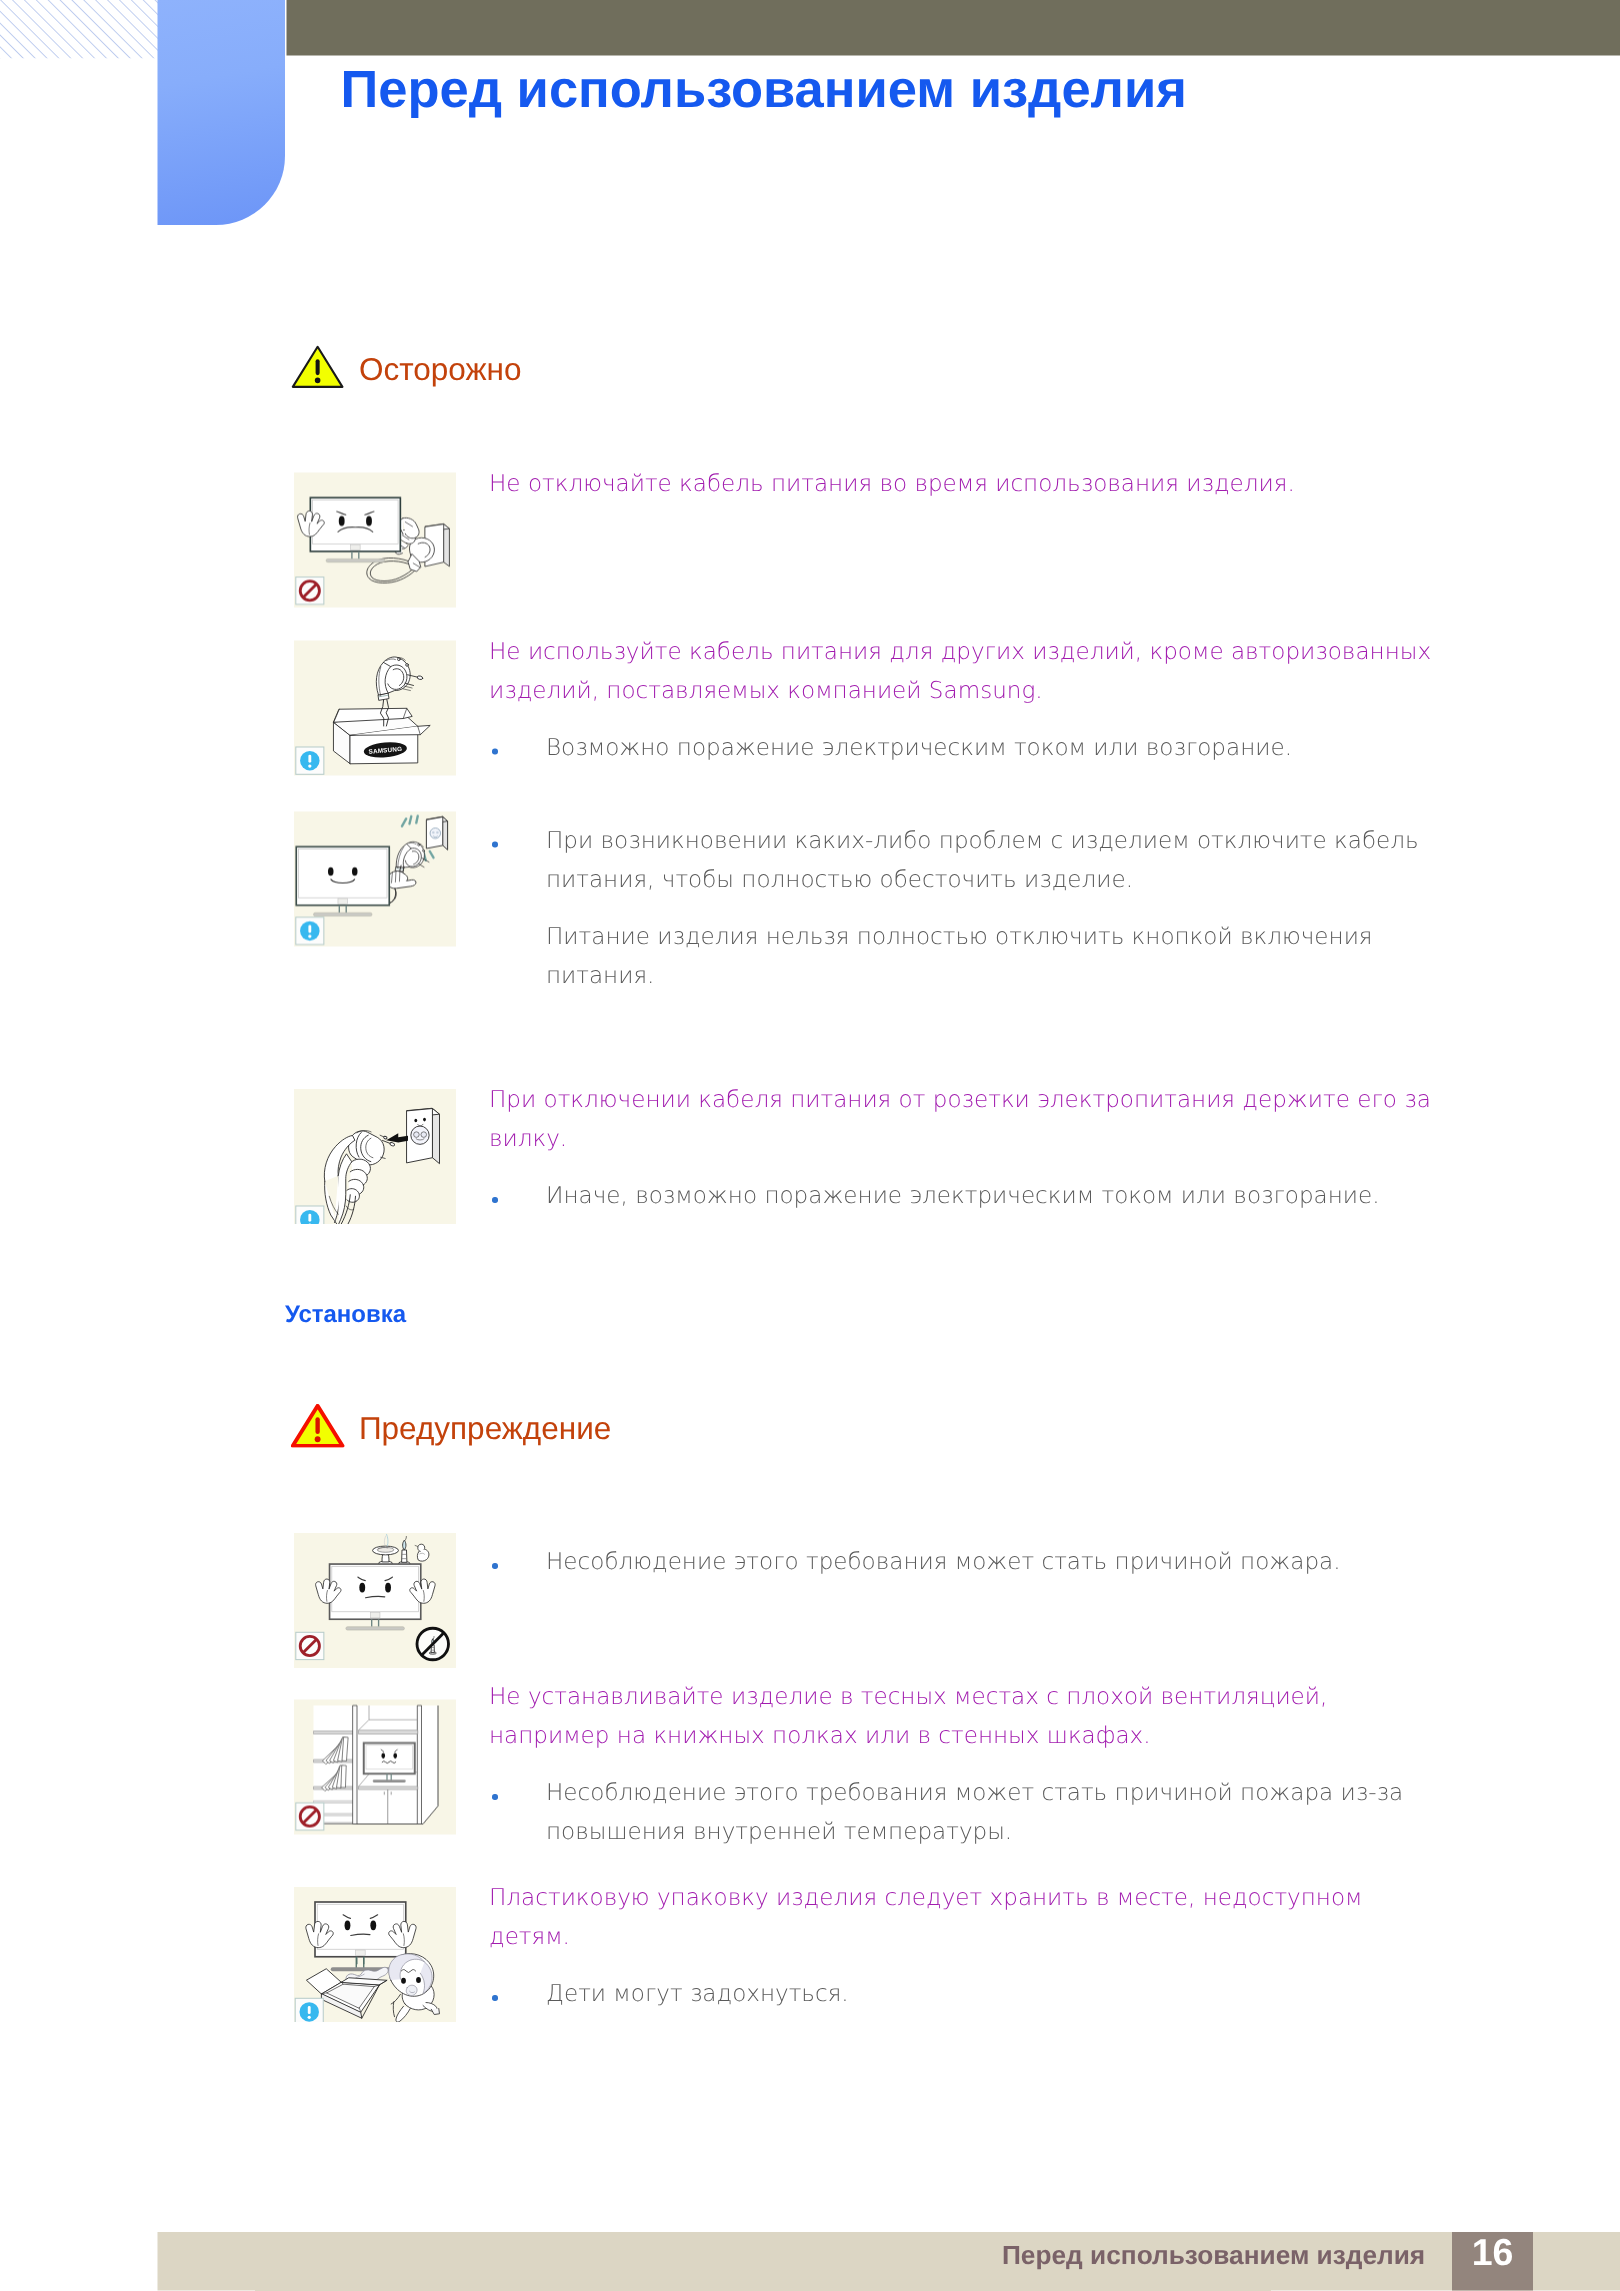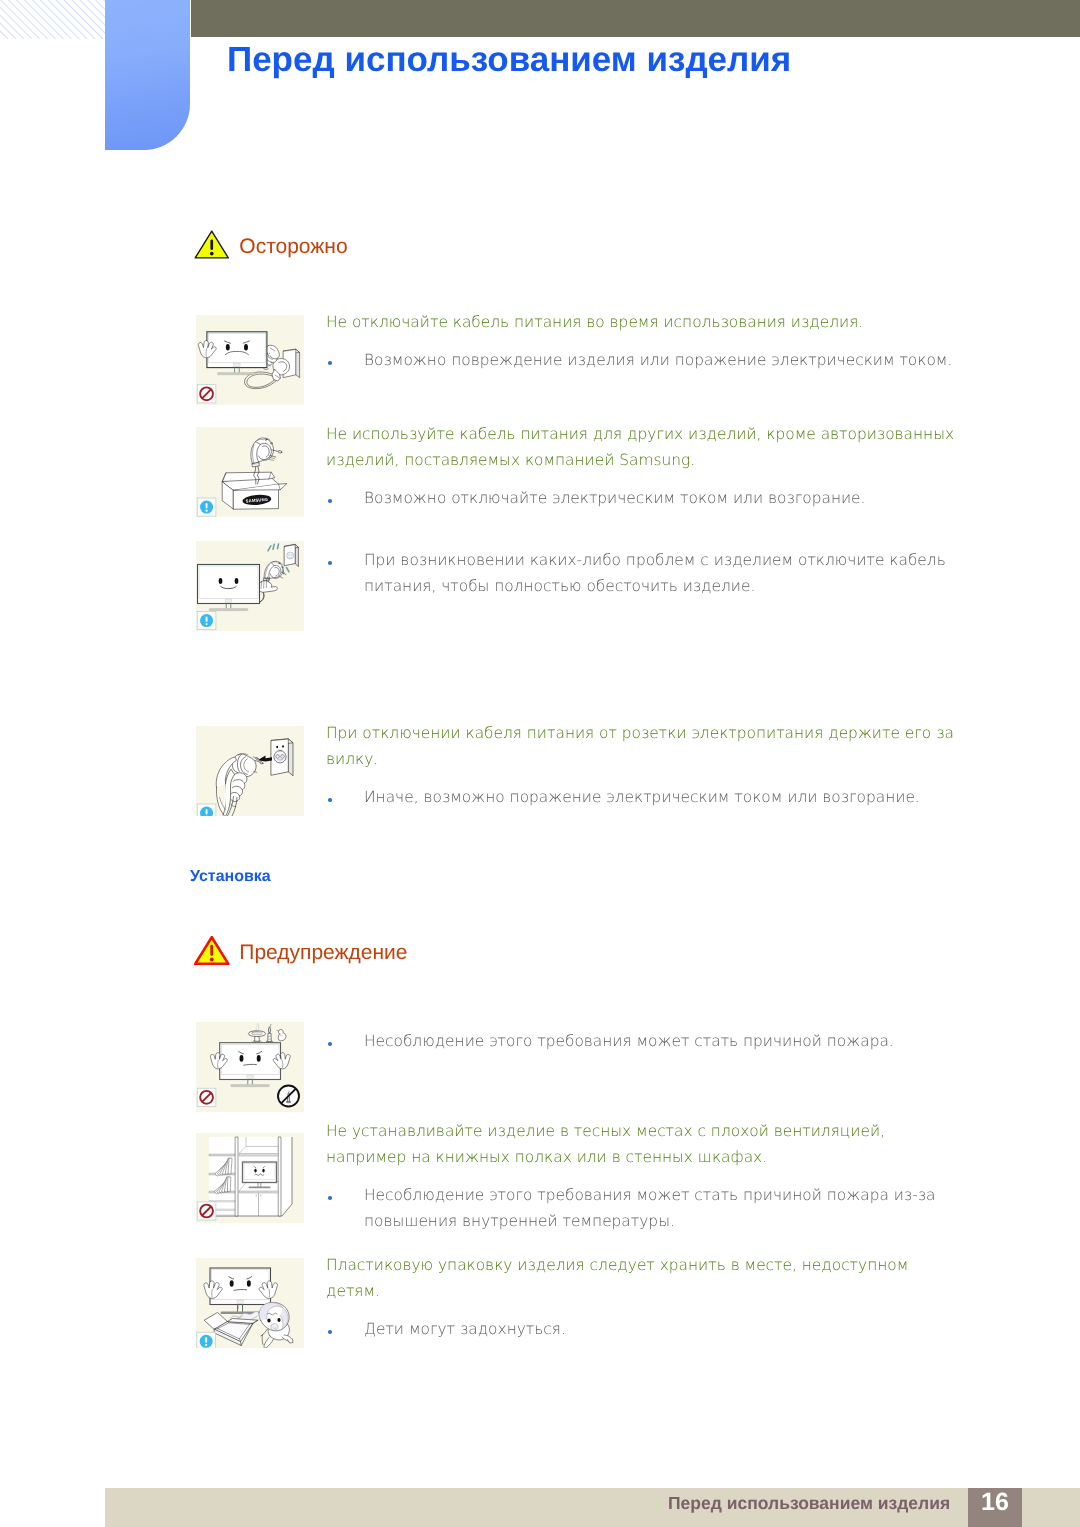"Не отключайте кабель питания во" .lead { color: #4d7c0f -> #a21caf }
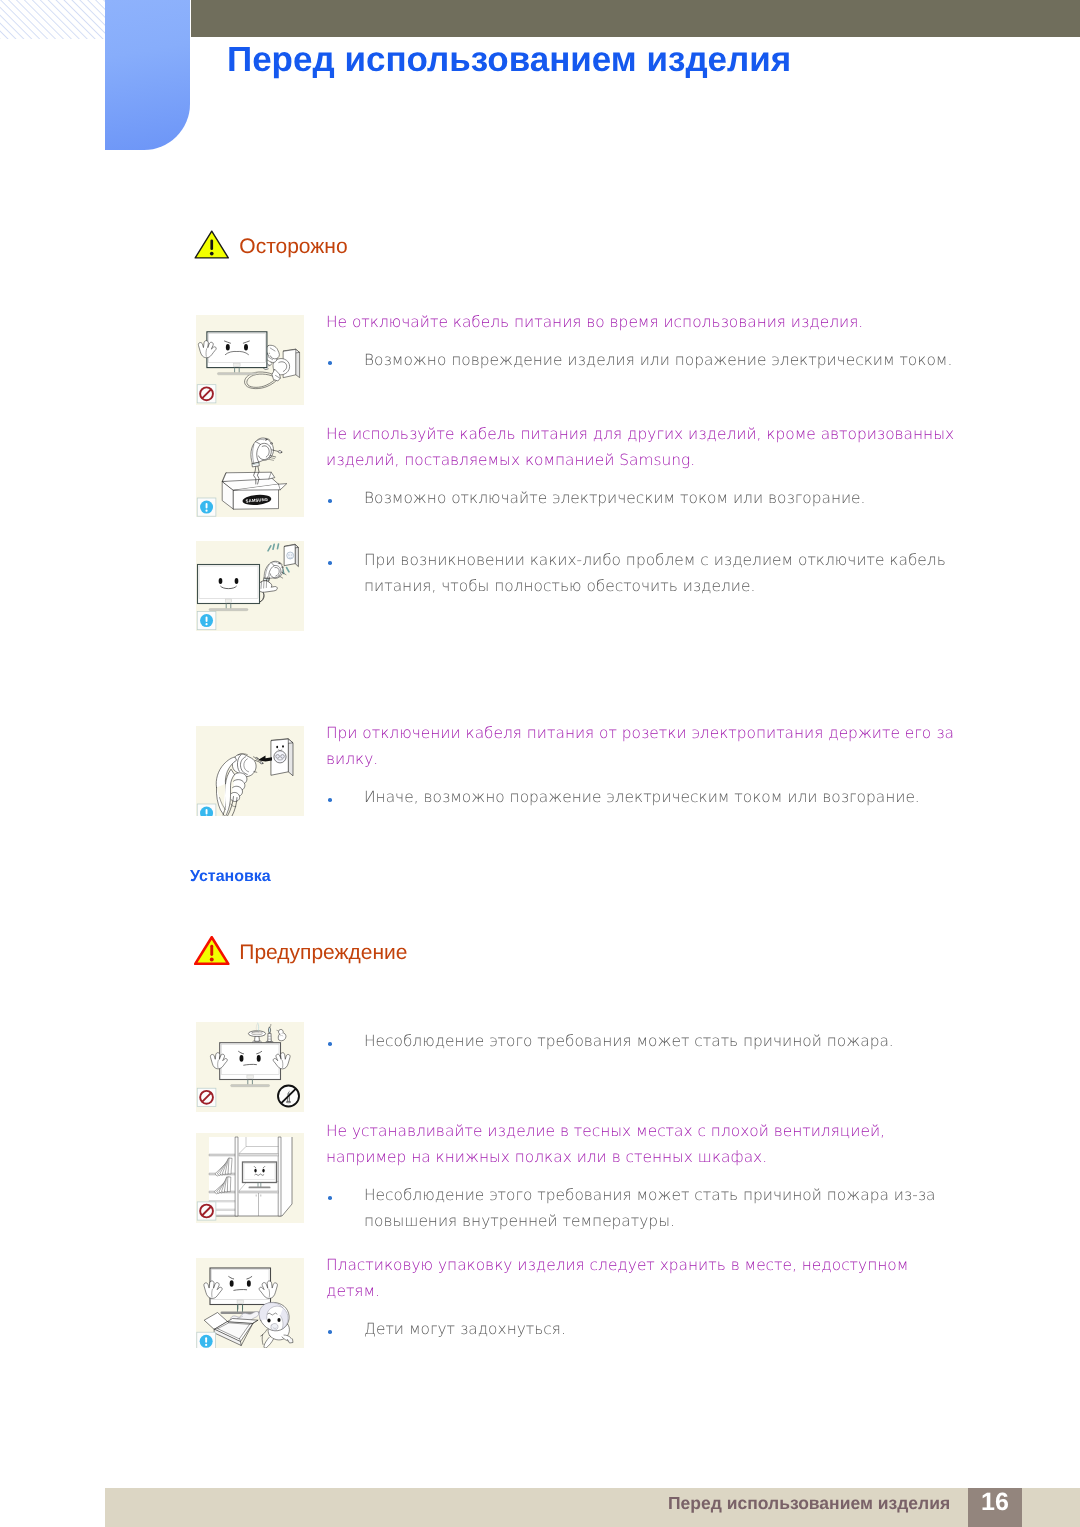"Возможно повреждение изделия или" div.bul { html: <div>Возможно повреждение изделия или поражение электрическим током.</div> -> none }
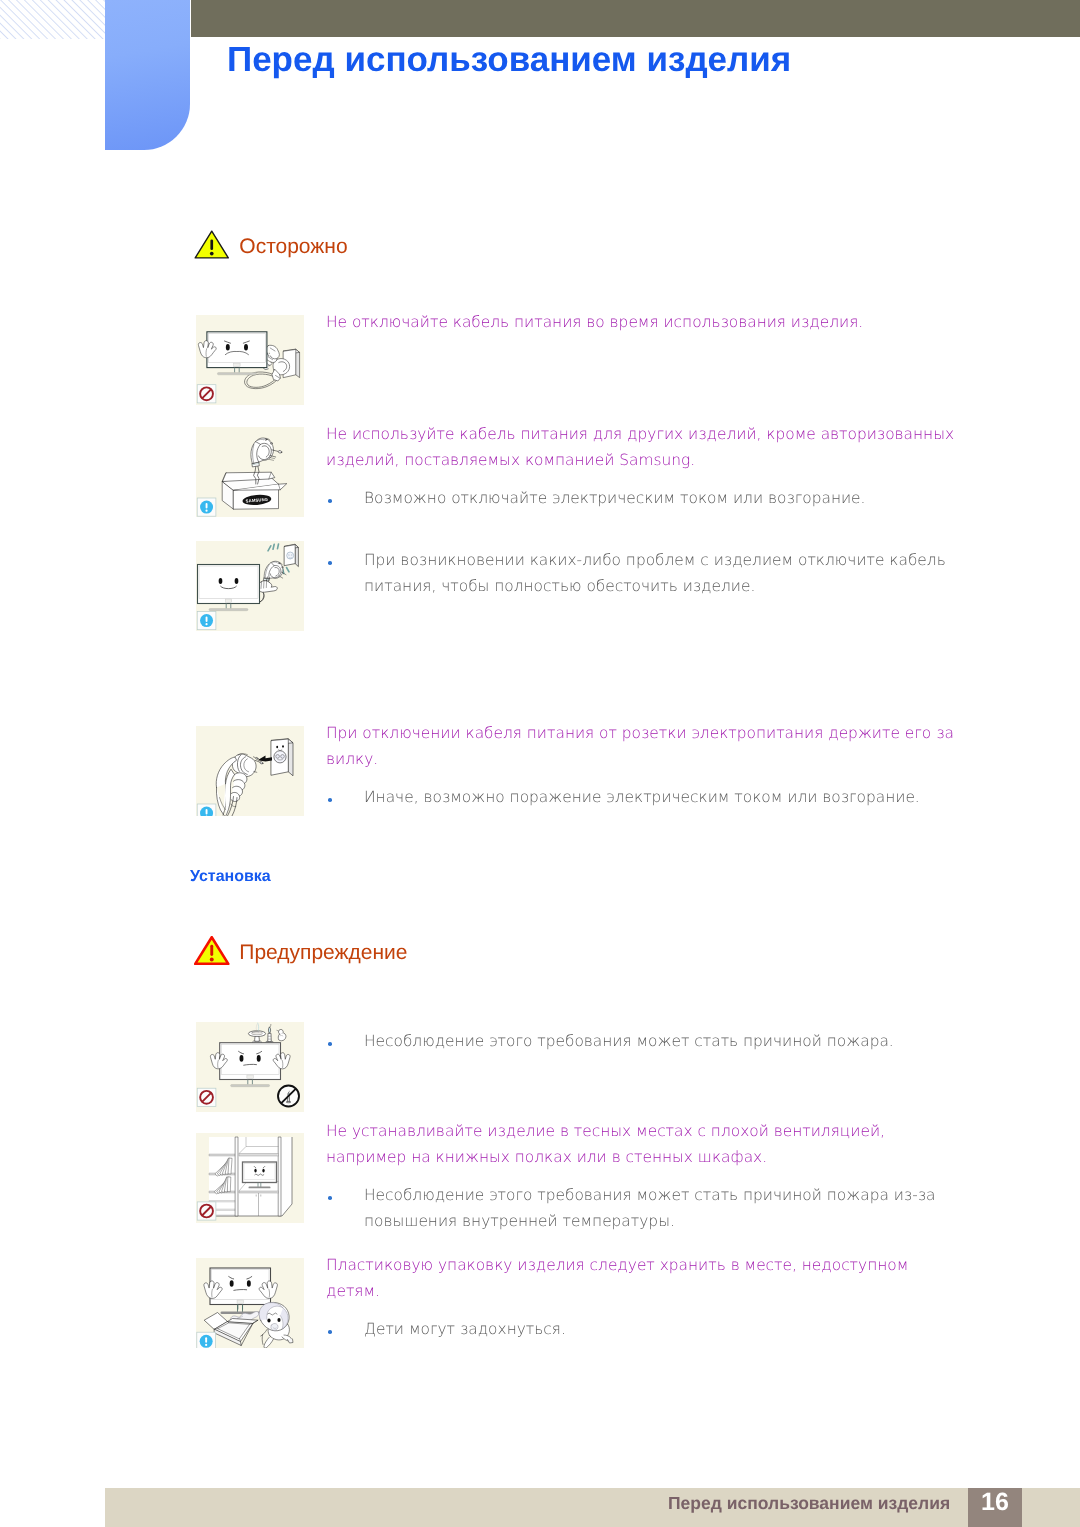"Возможно отключайте электрическим током" div.bul { text: отключайте -> поражение }
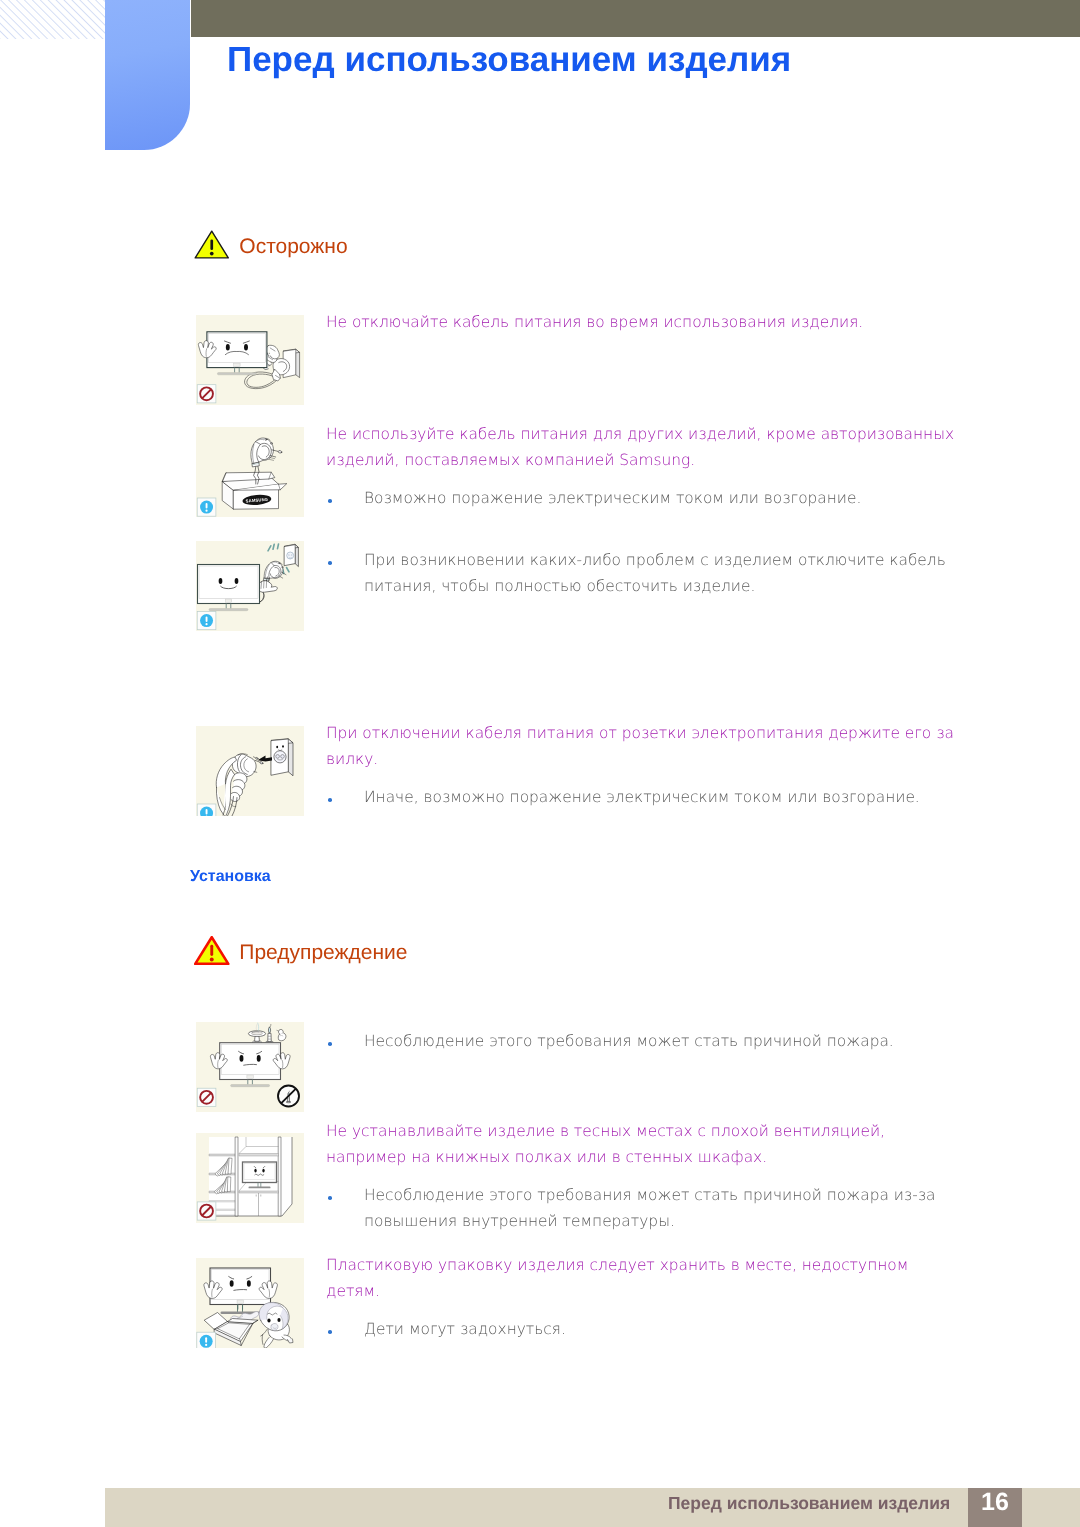"Питание изделия нельзя полностью" div.bul { html: none -> <div>Питание изделия нельзя полностью отключить кнопкой включения питания.</div> }
